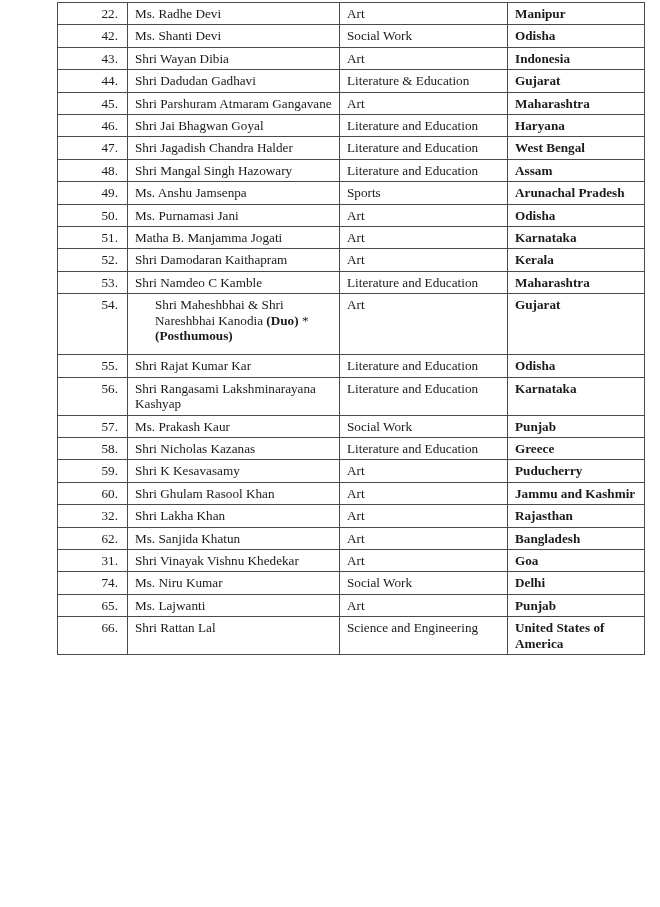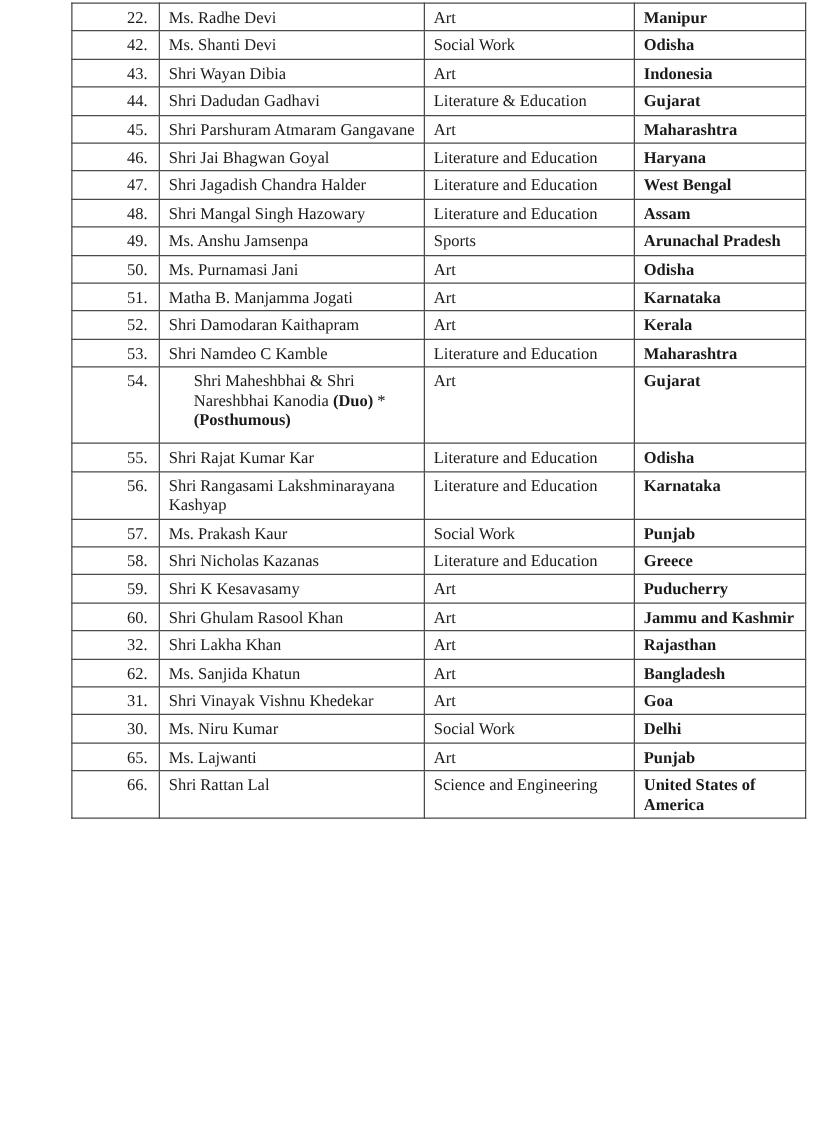"30." td.col-no { text: 30 -> 74 }
